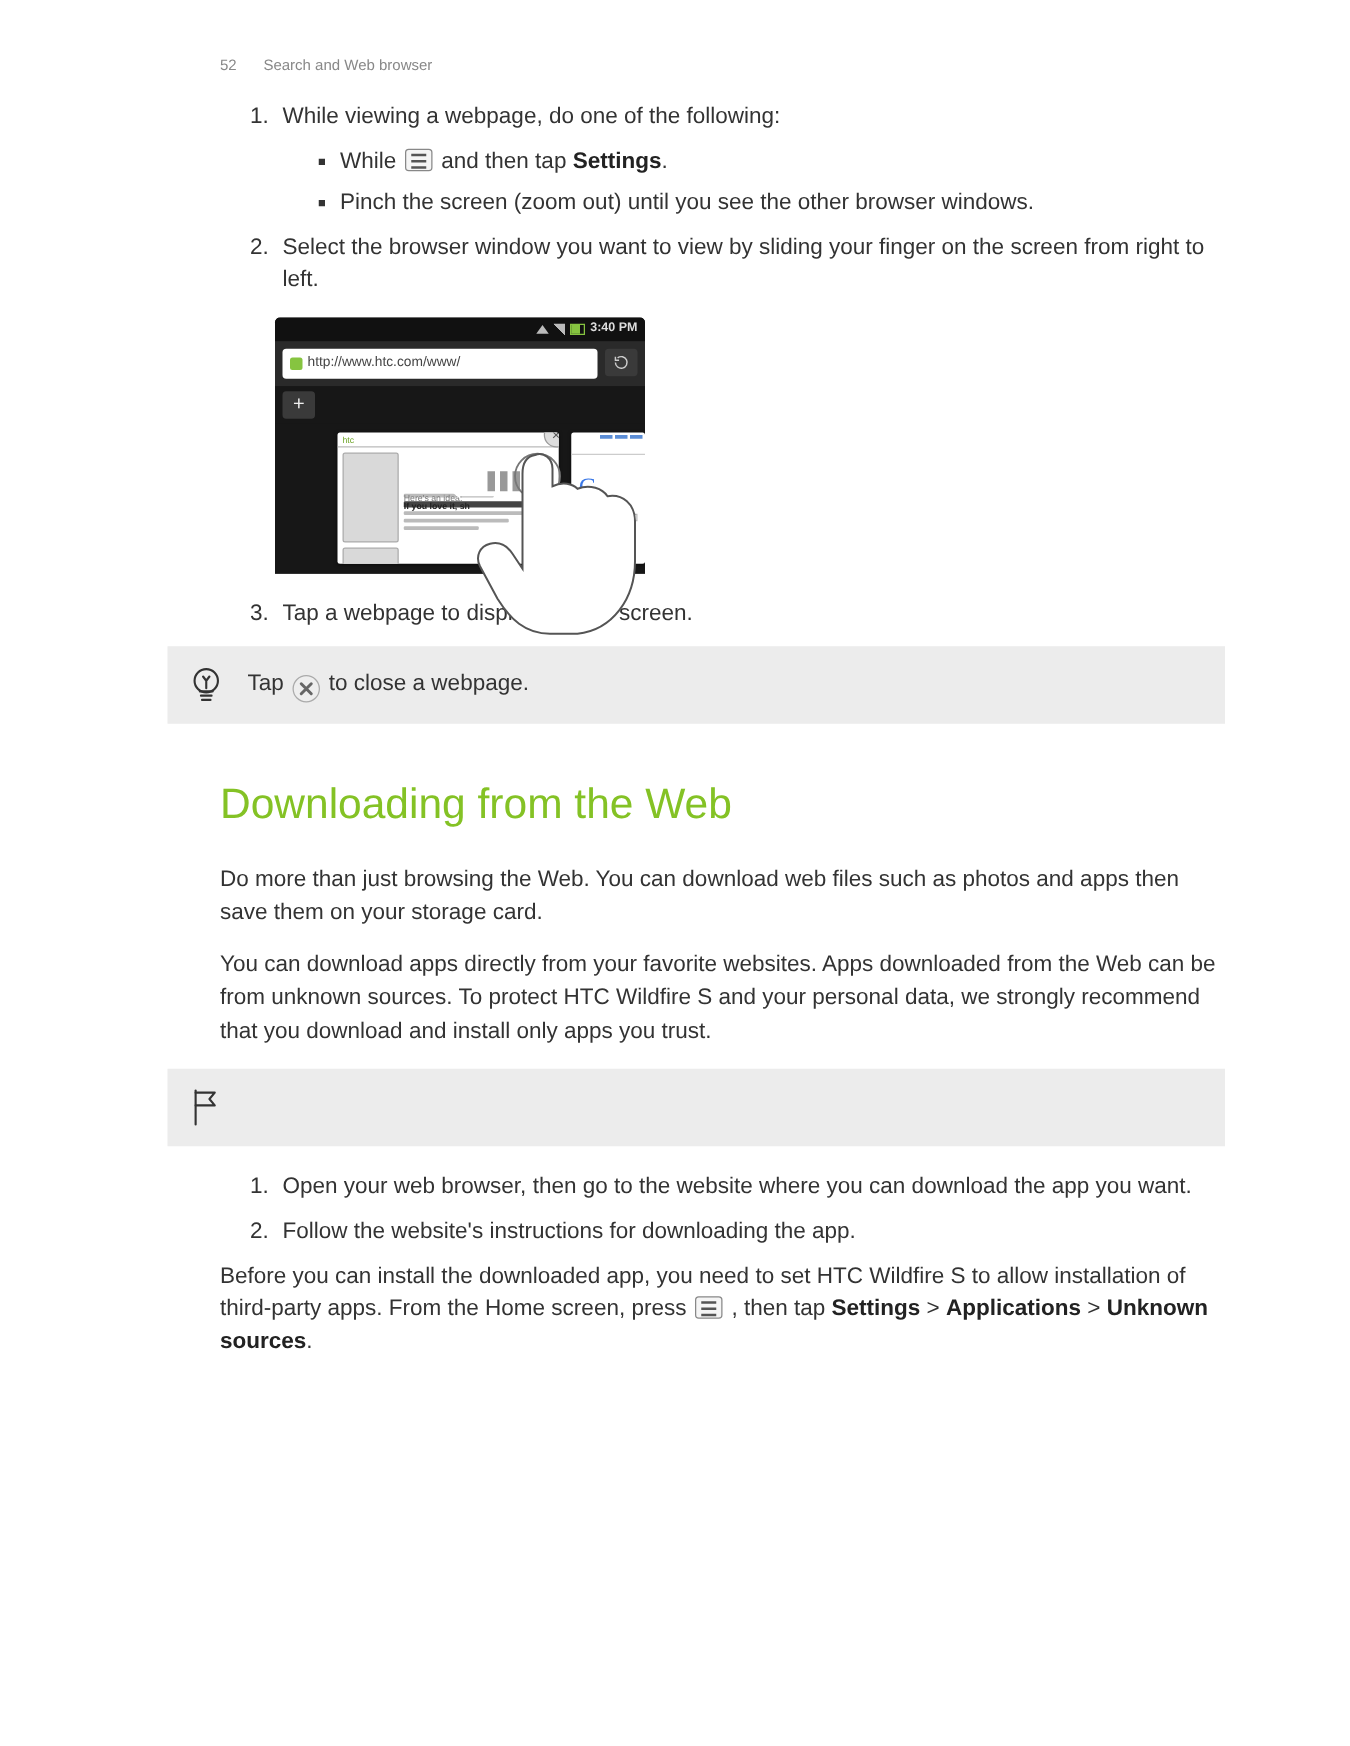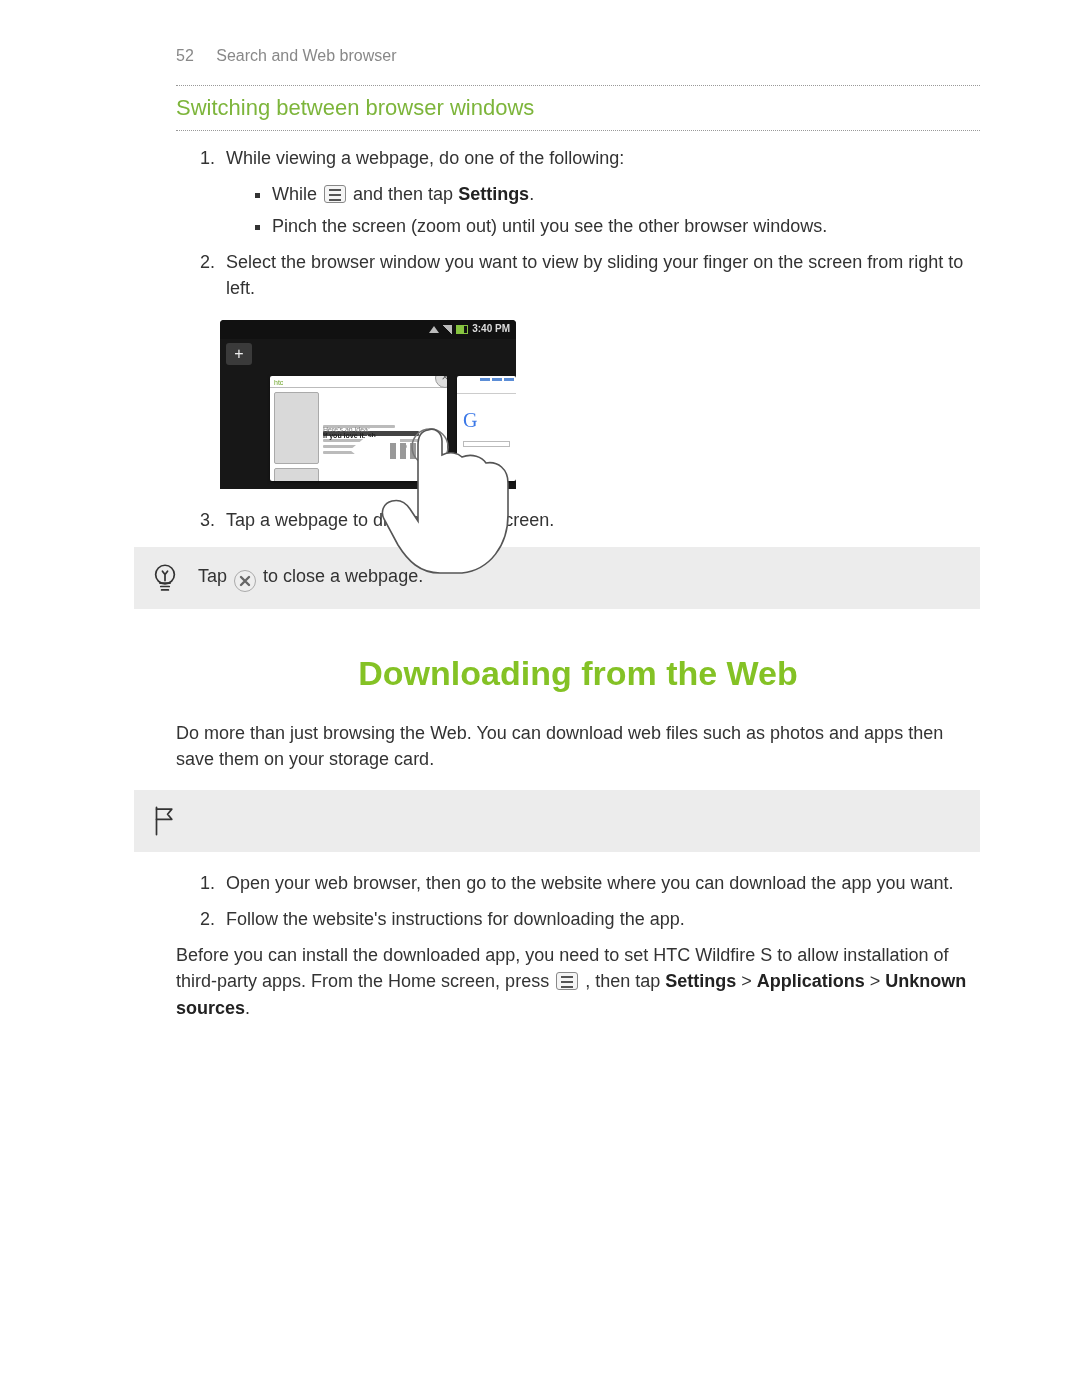"52 Search and Web browser" .header { font-size: 16px -> 12px }
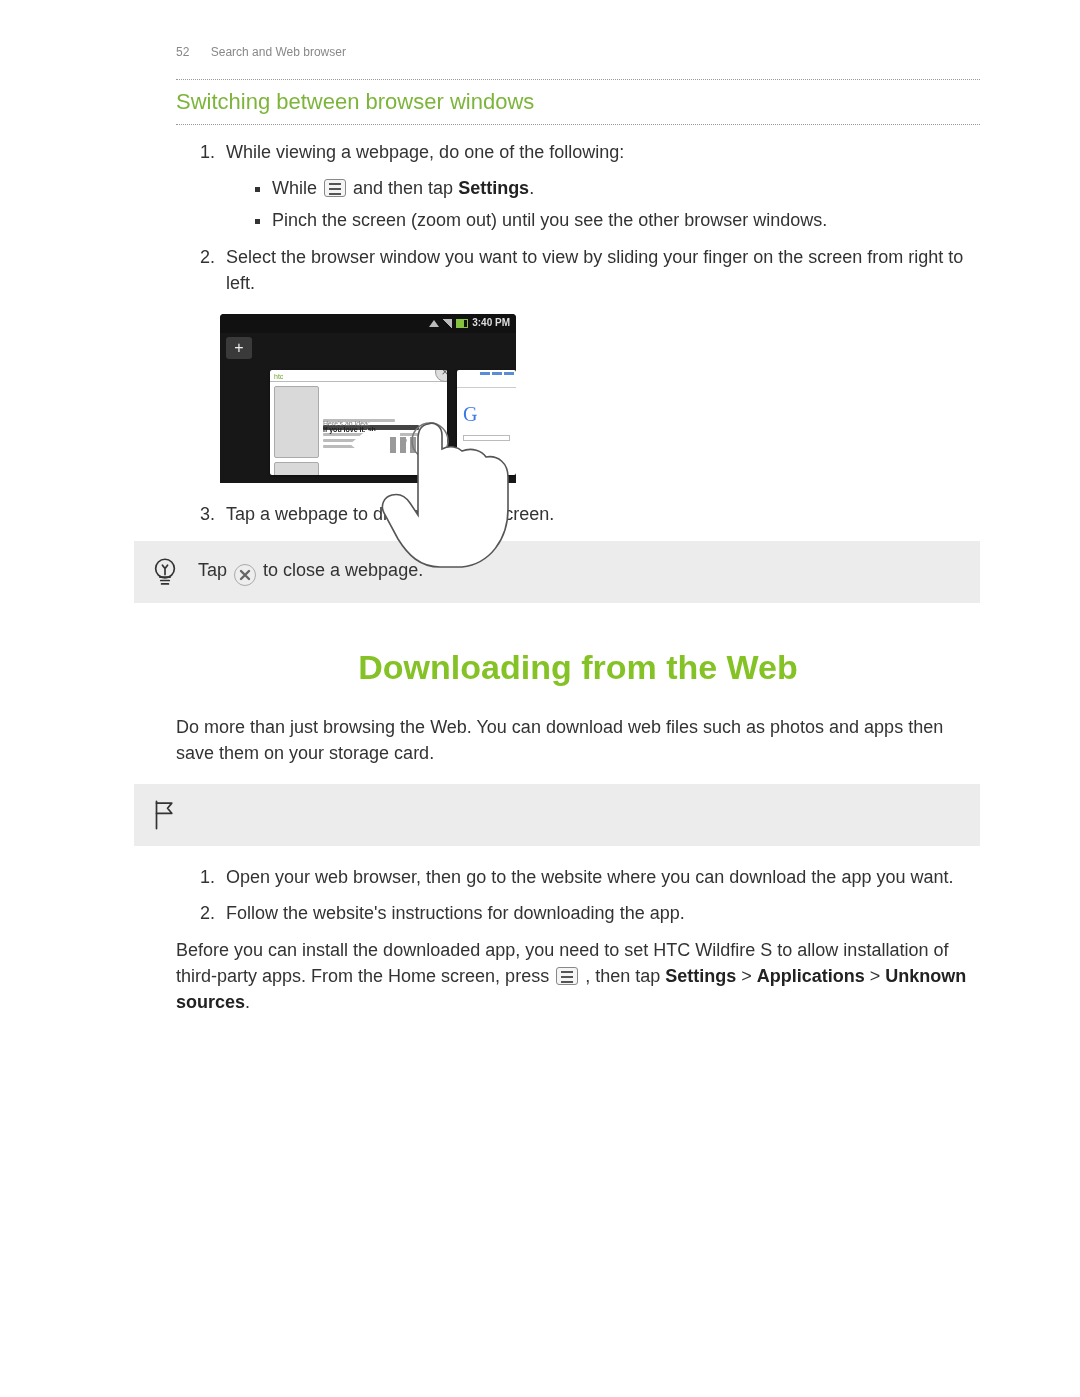"Switching between browser windows" div.green-sub { html: <div>Switching between browser windows</div> -> none }
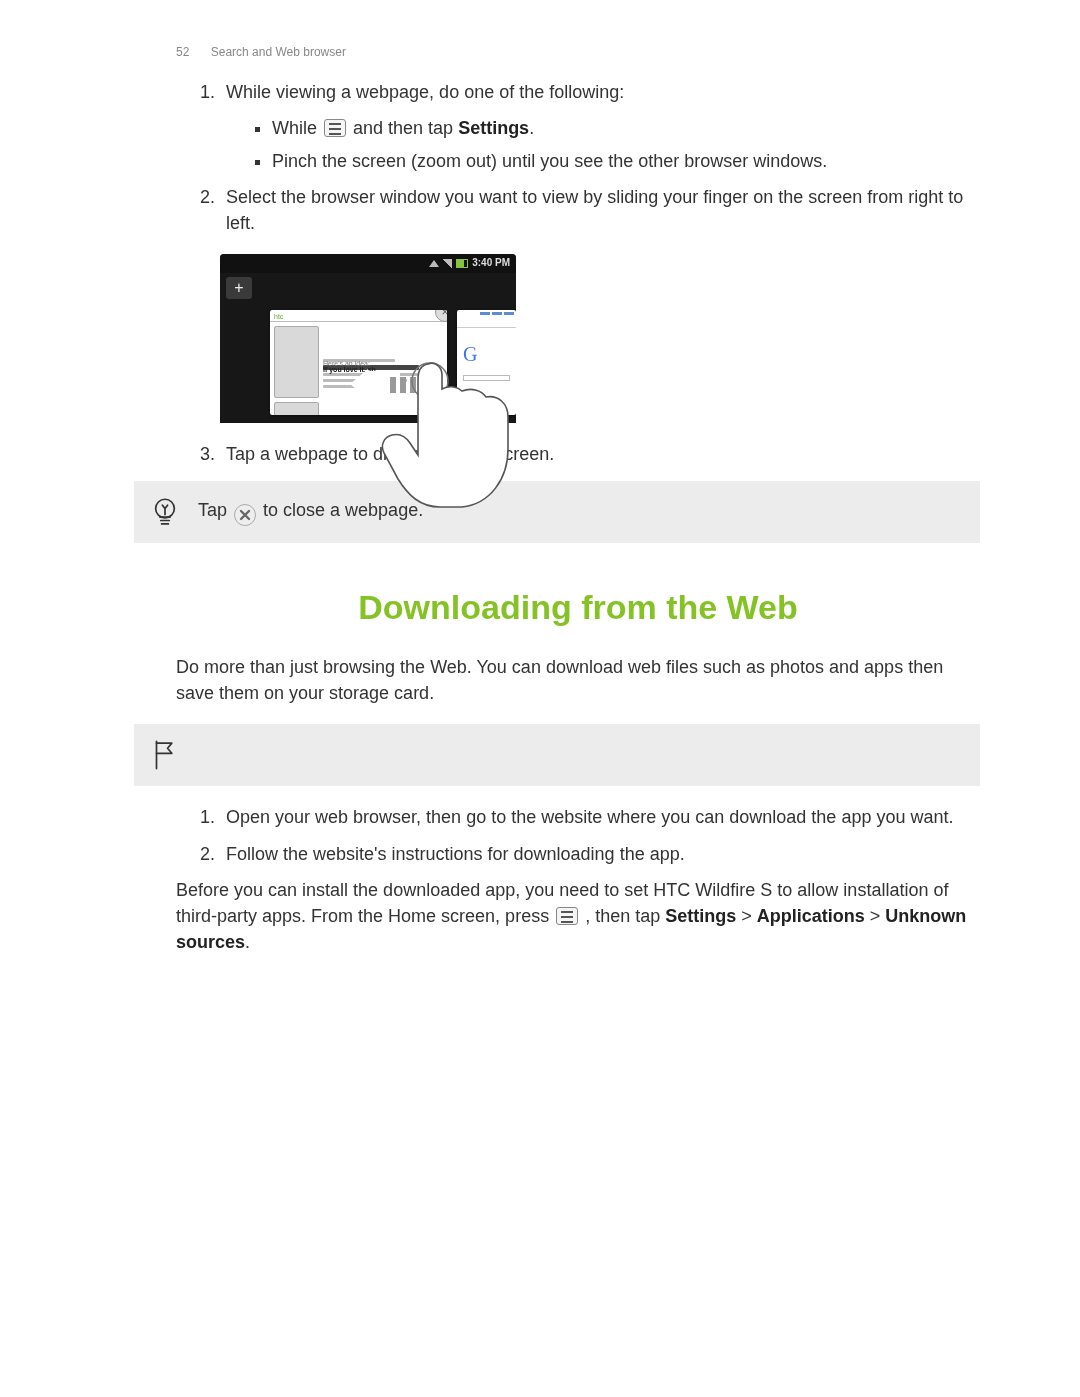"http://www.htc.com/www/" div.urlbar { html: none -> <div> <div> <span></span> <span>http://www.htc.com/www/</span> </div> <div> <svg> <path></path> </svg> </div> </div> }
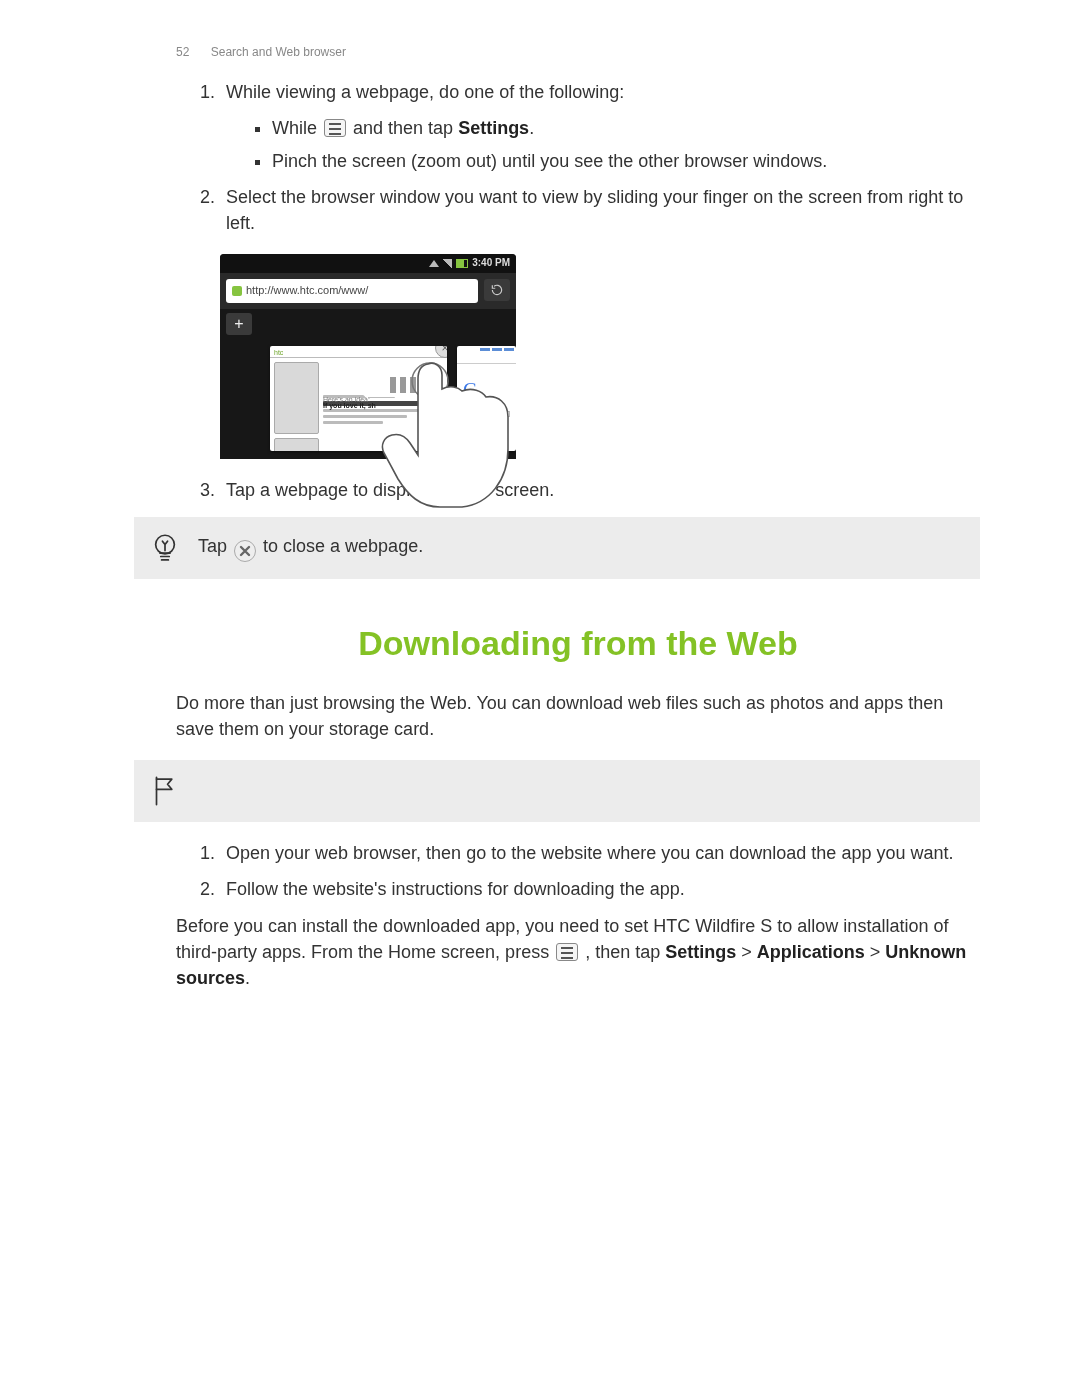"Downloading from the Web" h1.big-green { font-weight: 700 -> 400; text-align: center -> none }
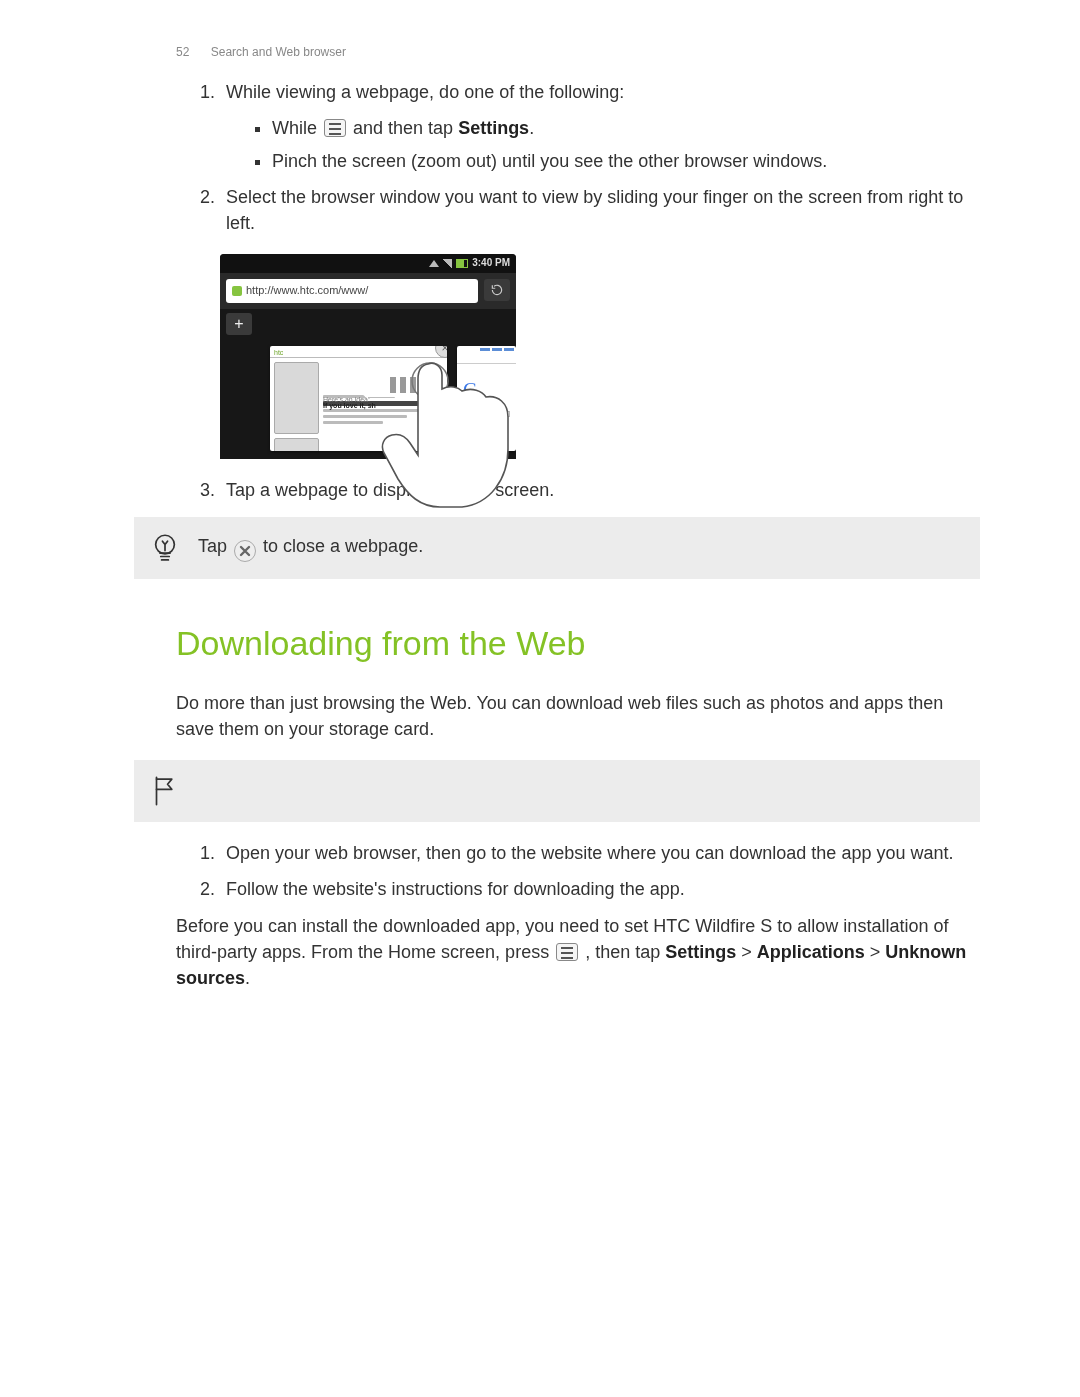"You can download apps directly" p.body { html: none -> <p>You can download apps directly from your favorite websites. Apps downloaded from the Web can be from unknown sources. To protect HTC Wildfire S and your personal data, we strongly recommend that you download and install only apps you trust.</p> }
